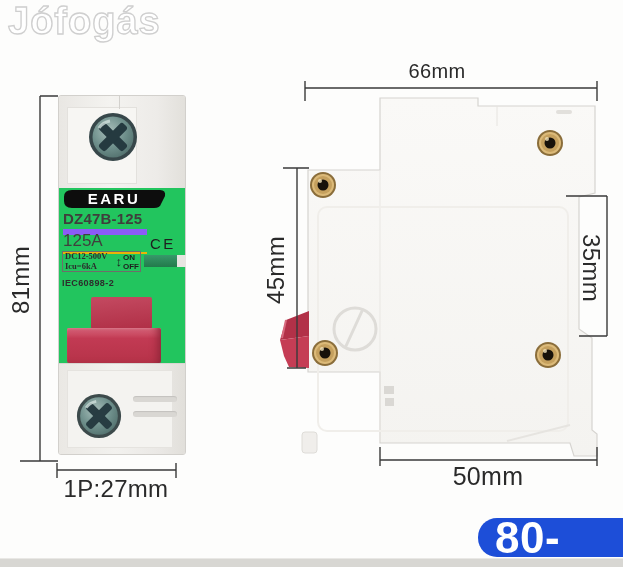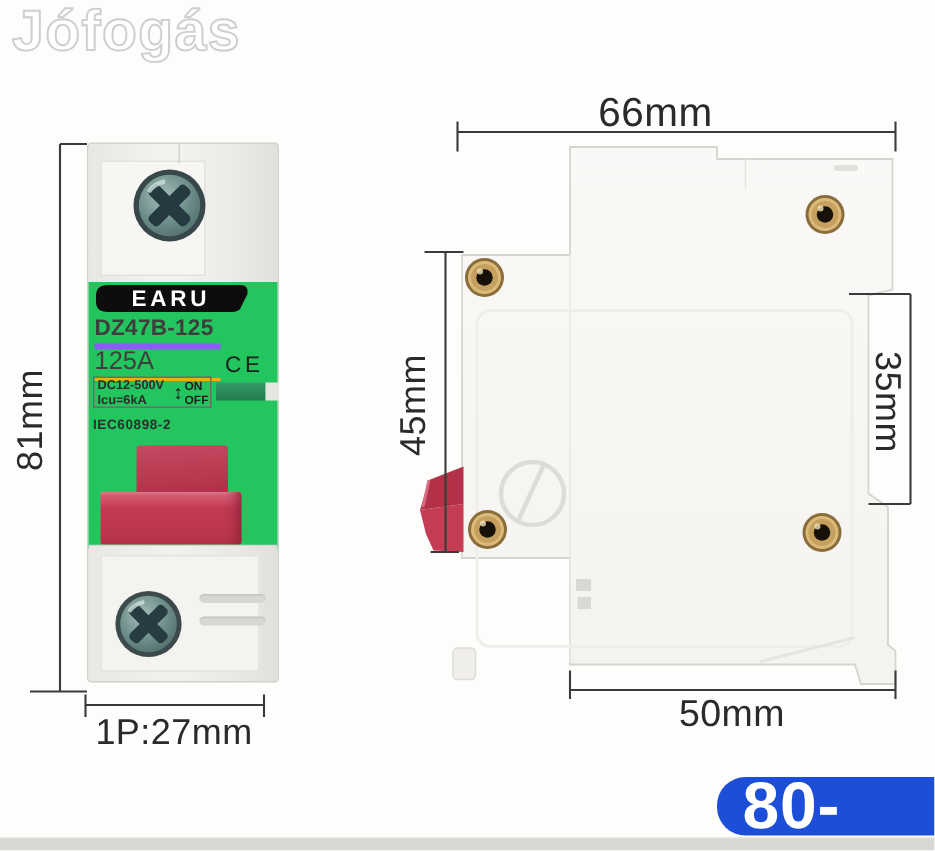"66mm" #dim-66 { font-size: 27px -> 20px }
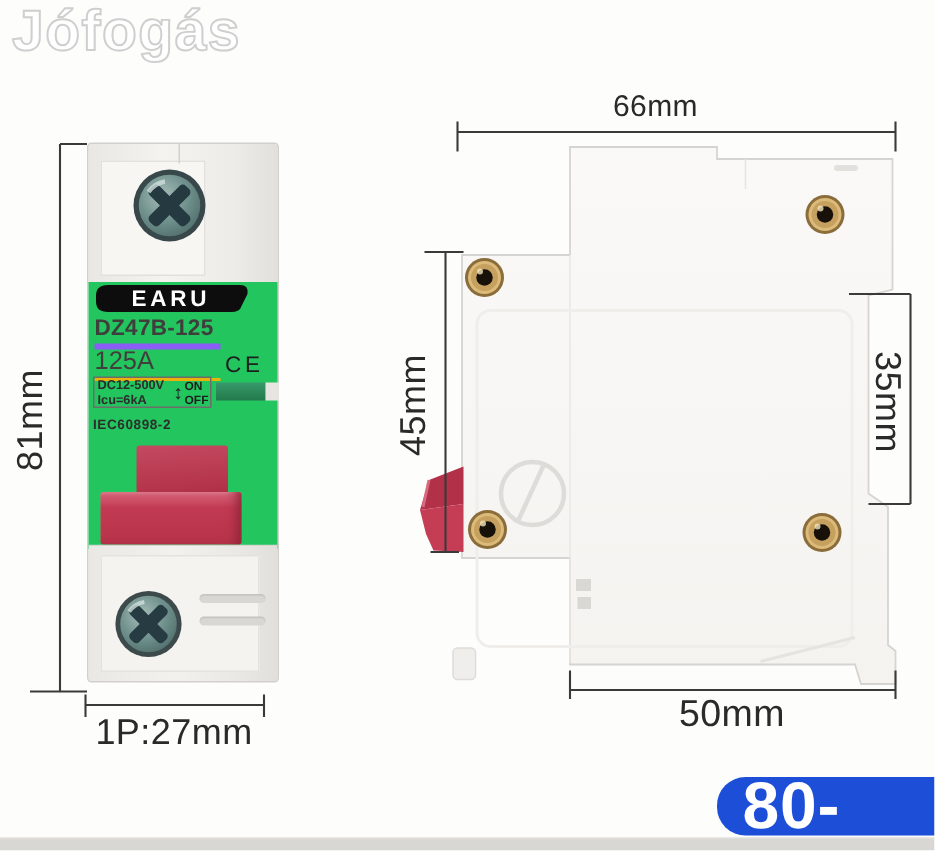"DZ47B-125" #model-number { border-bottom: 4px solid #8b5cf6 -> 6px solid #8b5cf6 }
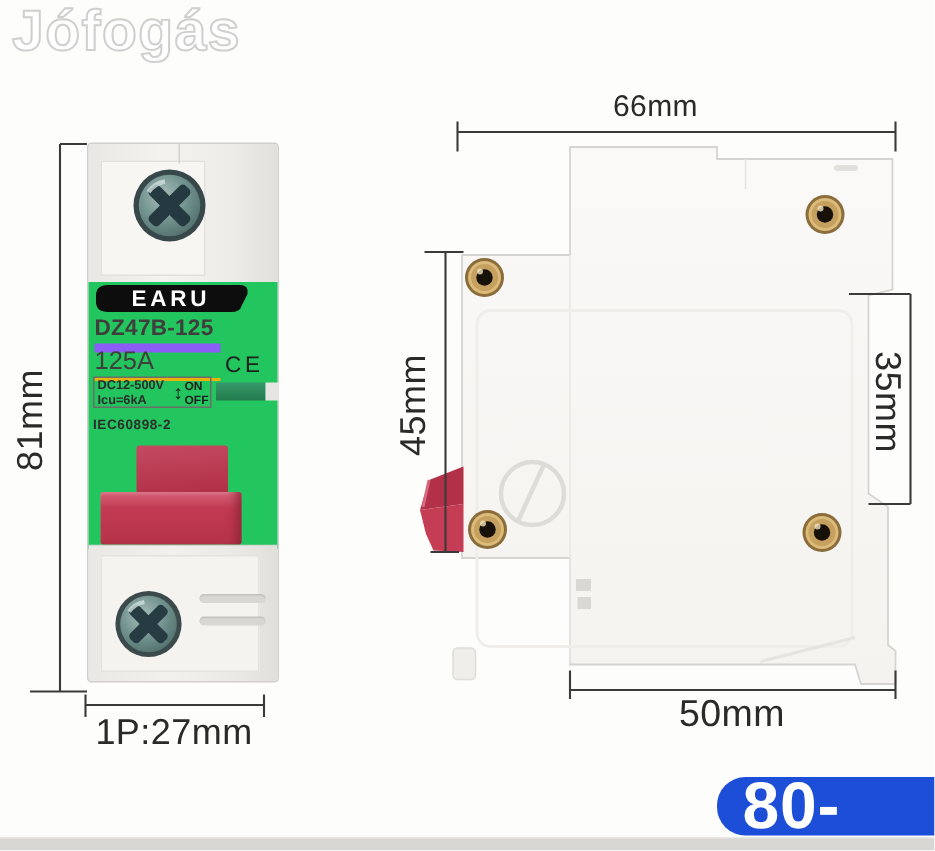"DC12-500V" .spec-col { font-family: none -> Liberation Serif, serif }
